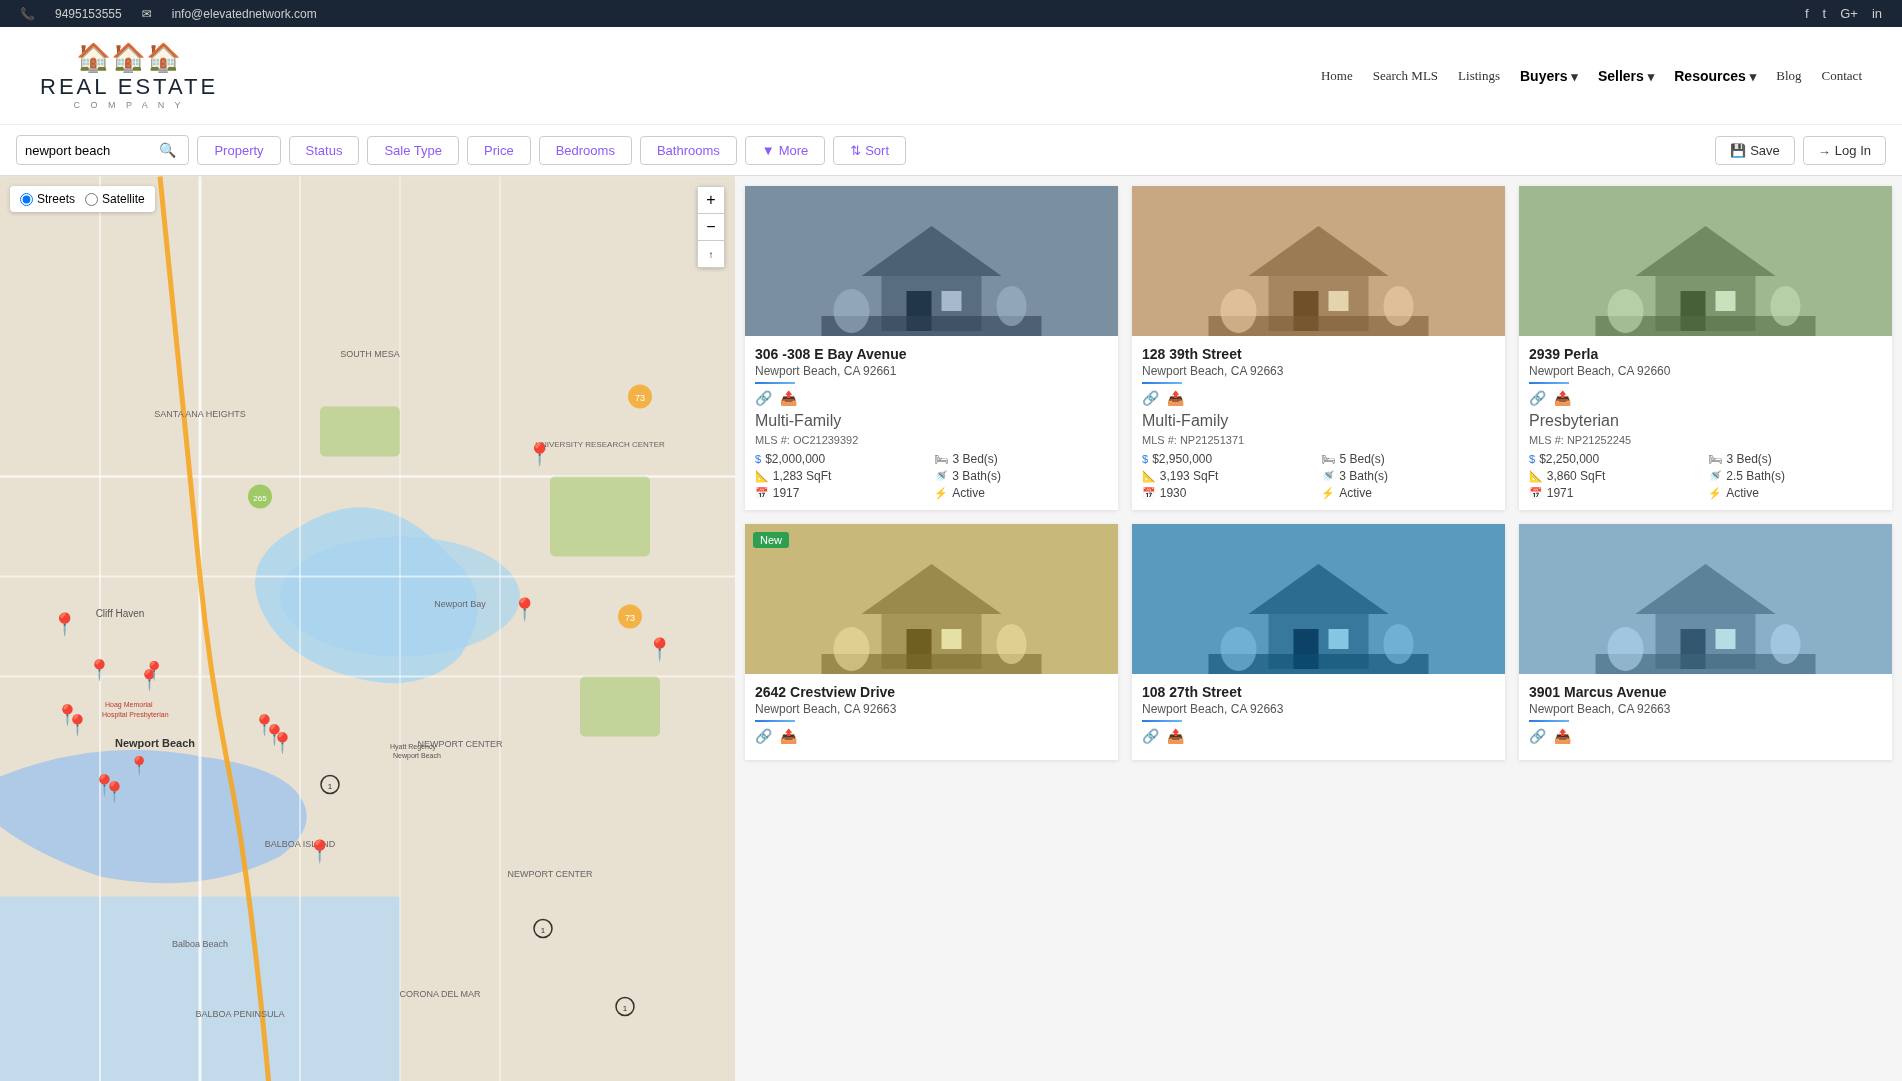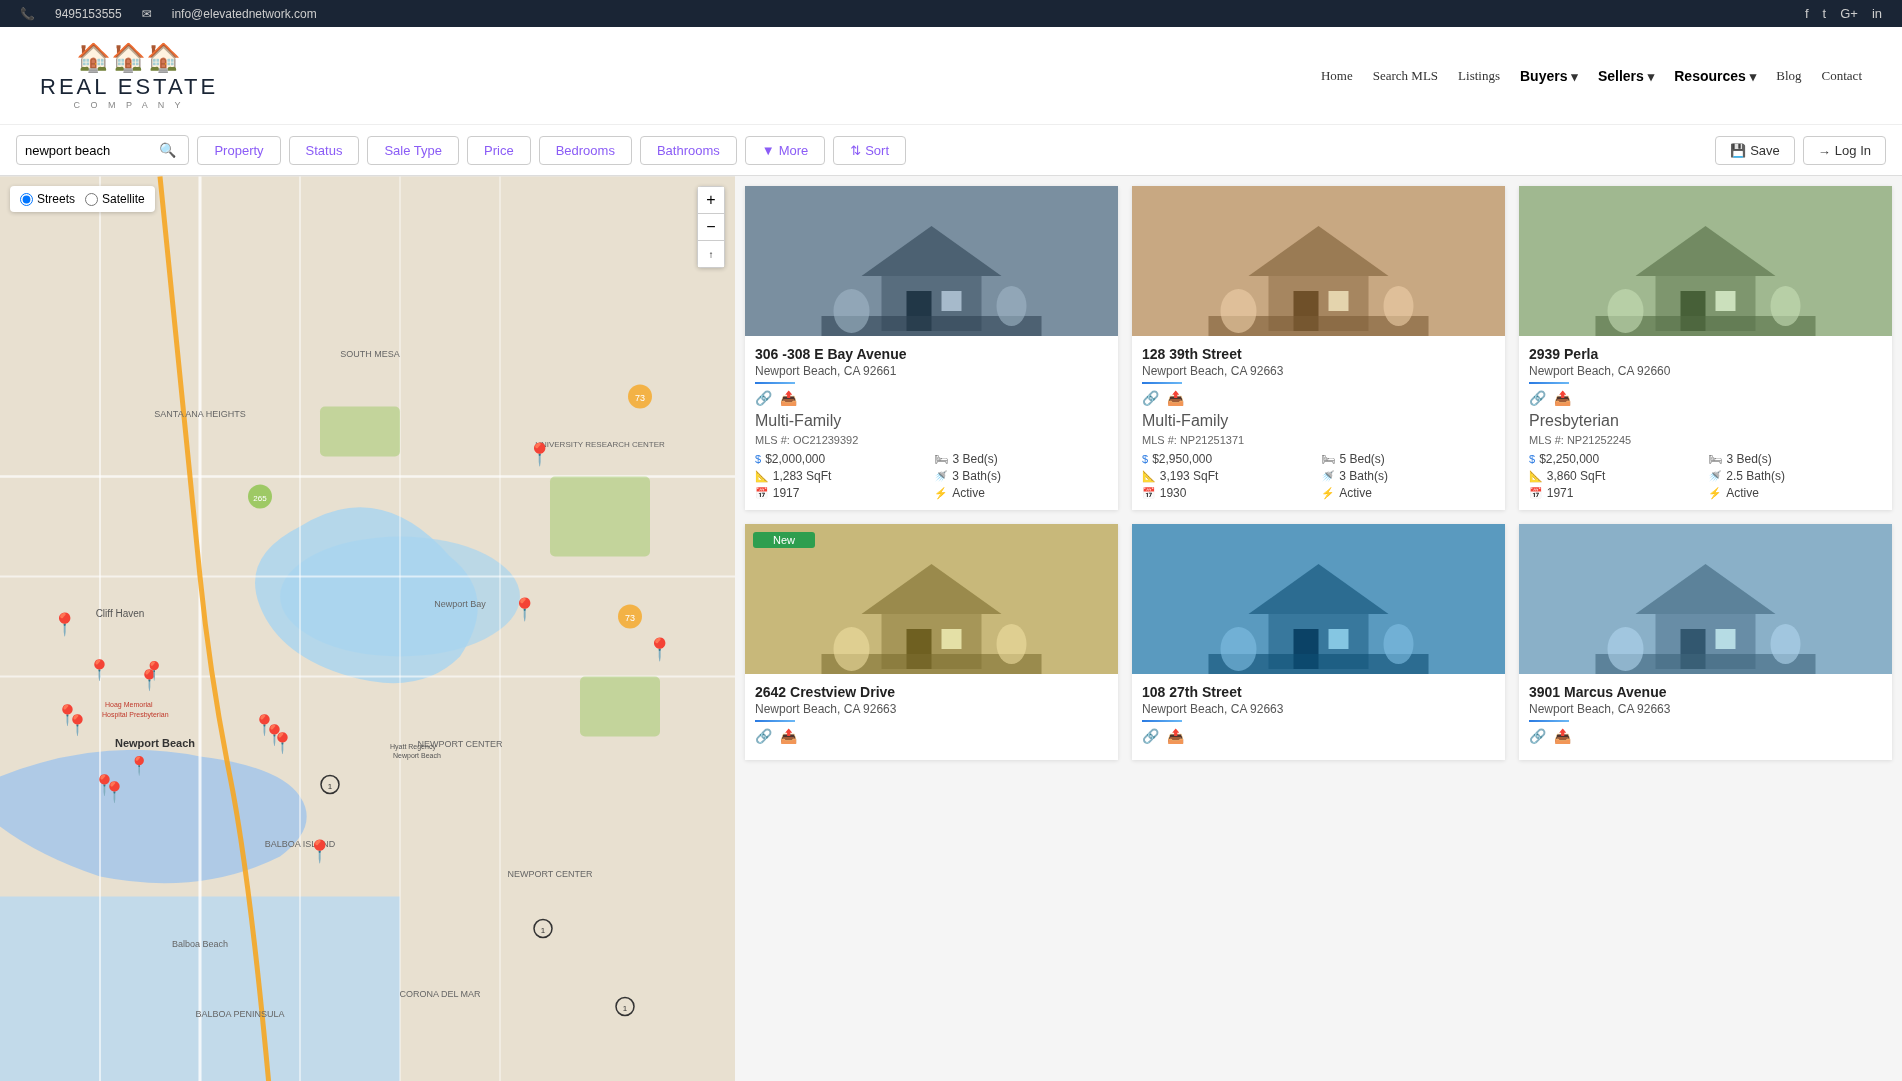"New" .listing-badge { padding: 2px 20px -> 2px 7px }
